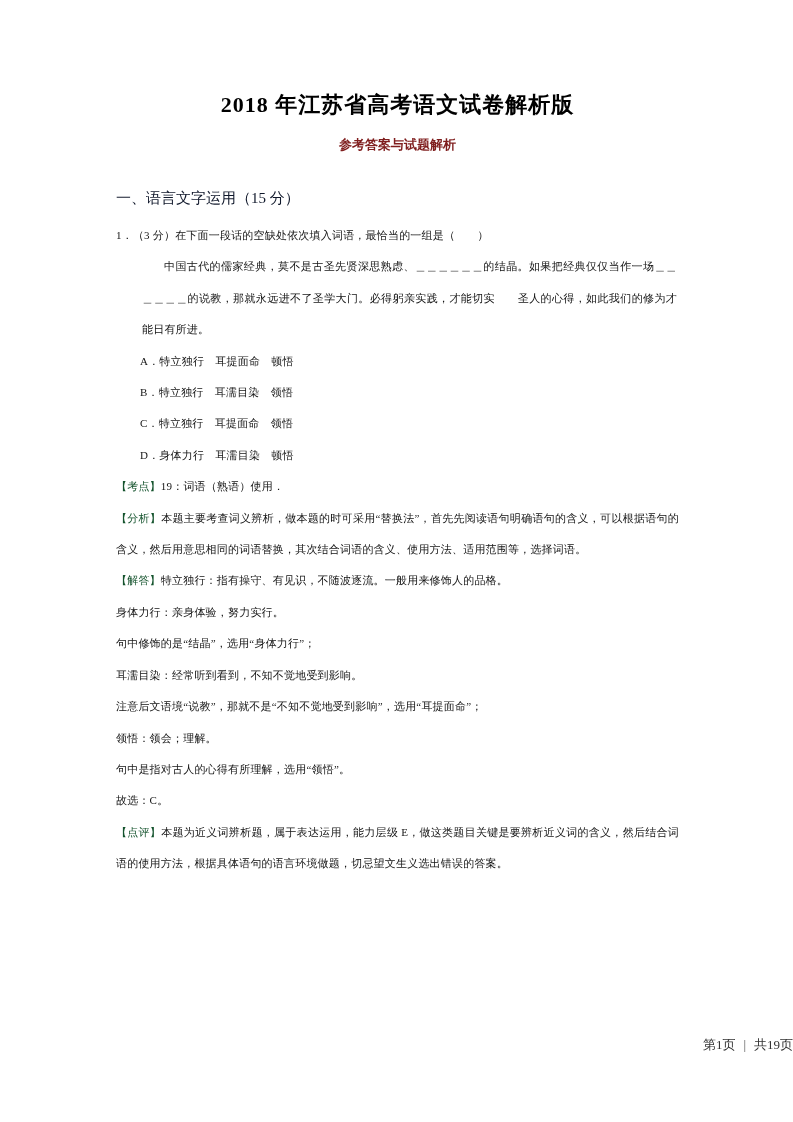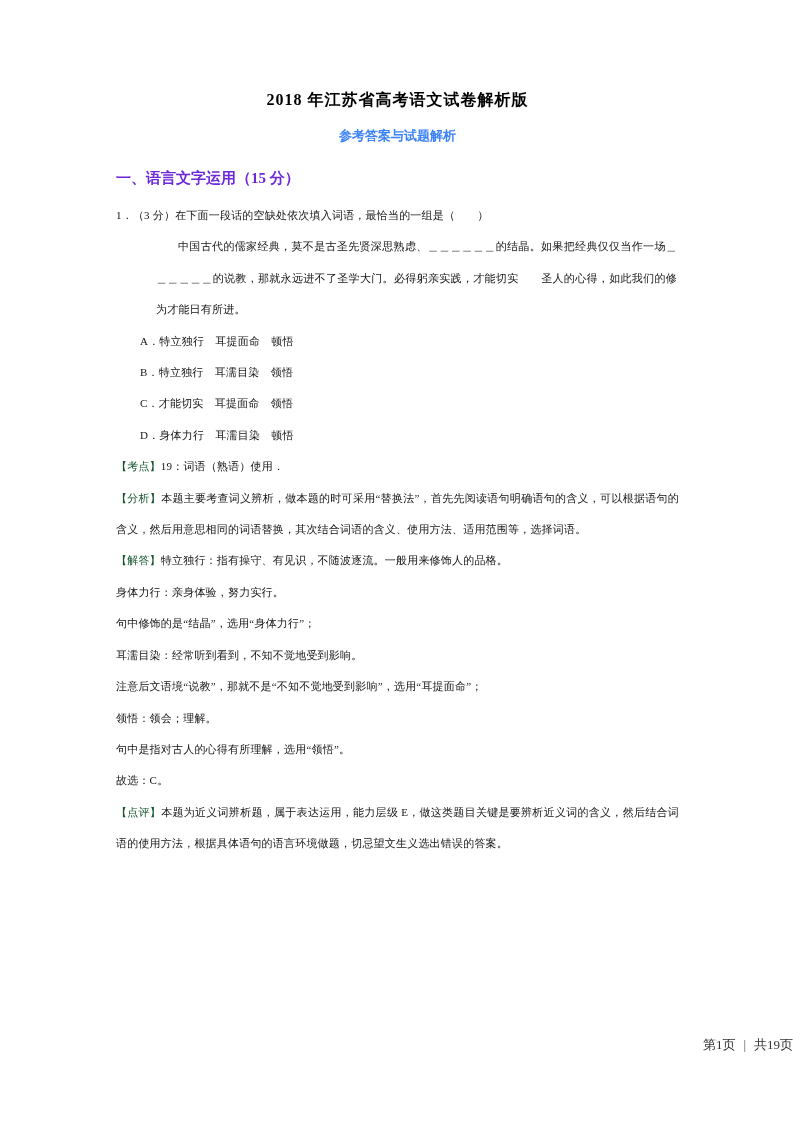"2018 年江苏省高考语文试卷解析版" .doc-title { font-size: 16px -> 22px }
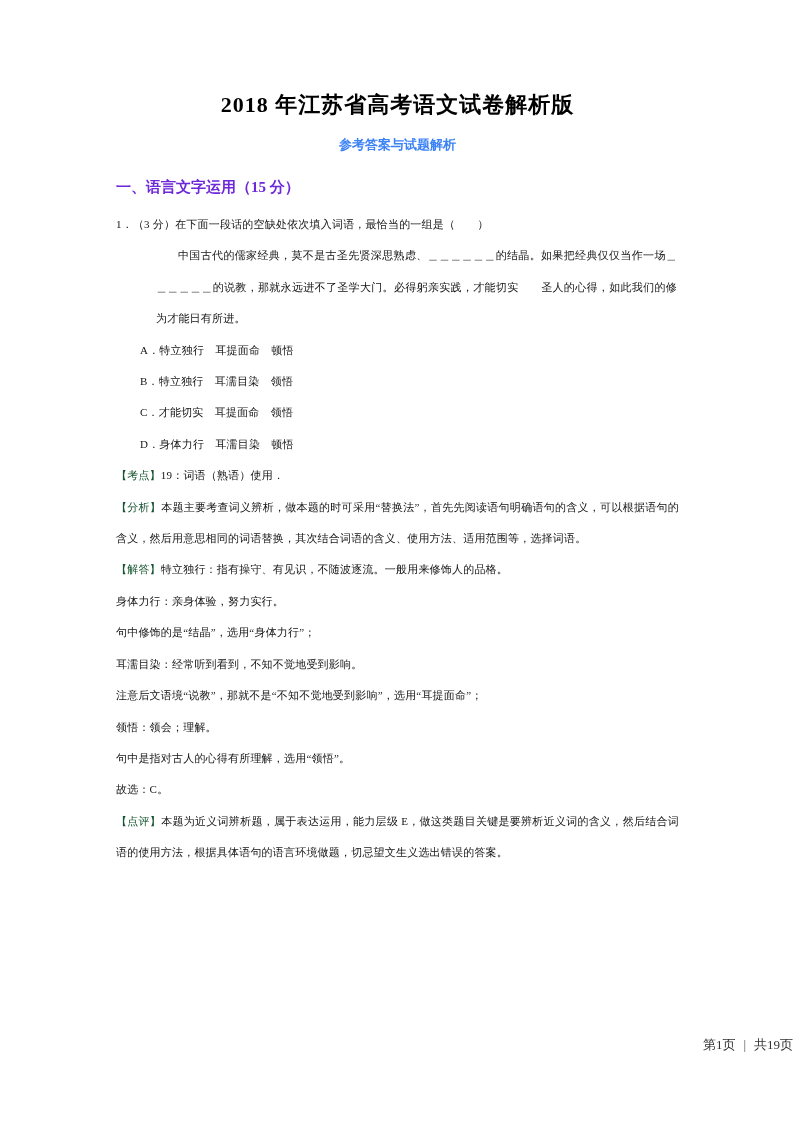"参考答案与试题解析" .doc-subtitle { color: #3b82f6 -> #7f1d1d; margin: 0 0 21px 0 -> 0 0 32px 0 }
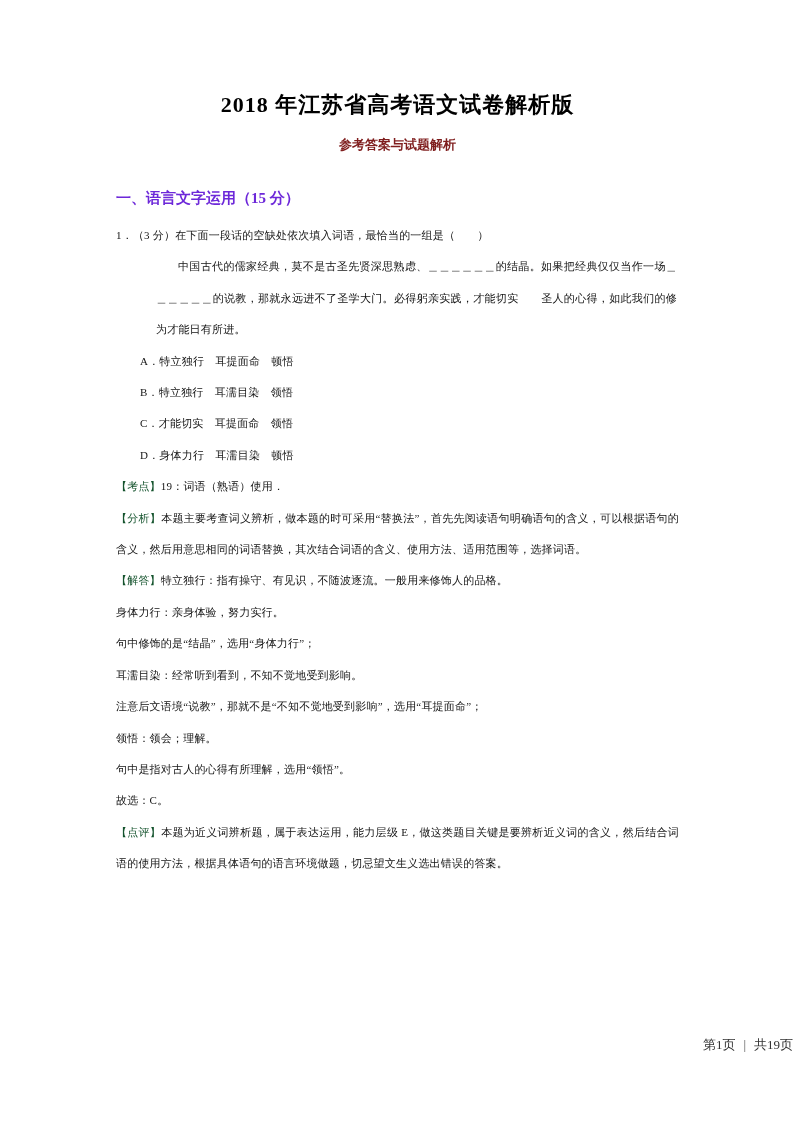"一、语言文字运用（15 分）" .section-heading { color: #6d28d9 -> #0f172a; font-weight: bold -> normal }
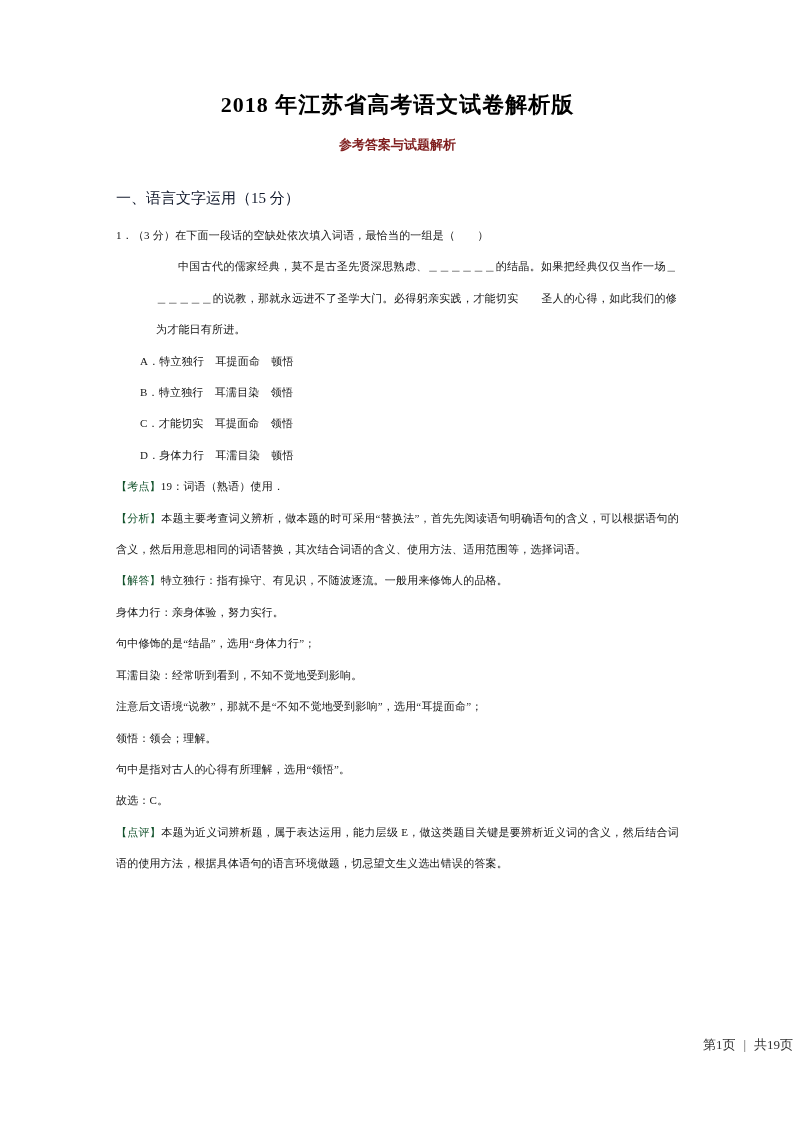"中国古代的儒家经典，莫不是古圣先贤深思熟虑、＿＿＿＿＿＿的结晶。如果把经典仅仅当" .passage { margin-left: 40px -> 26px }
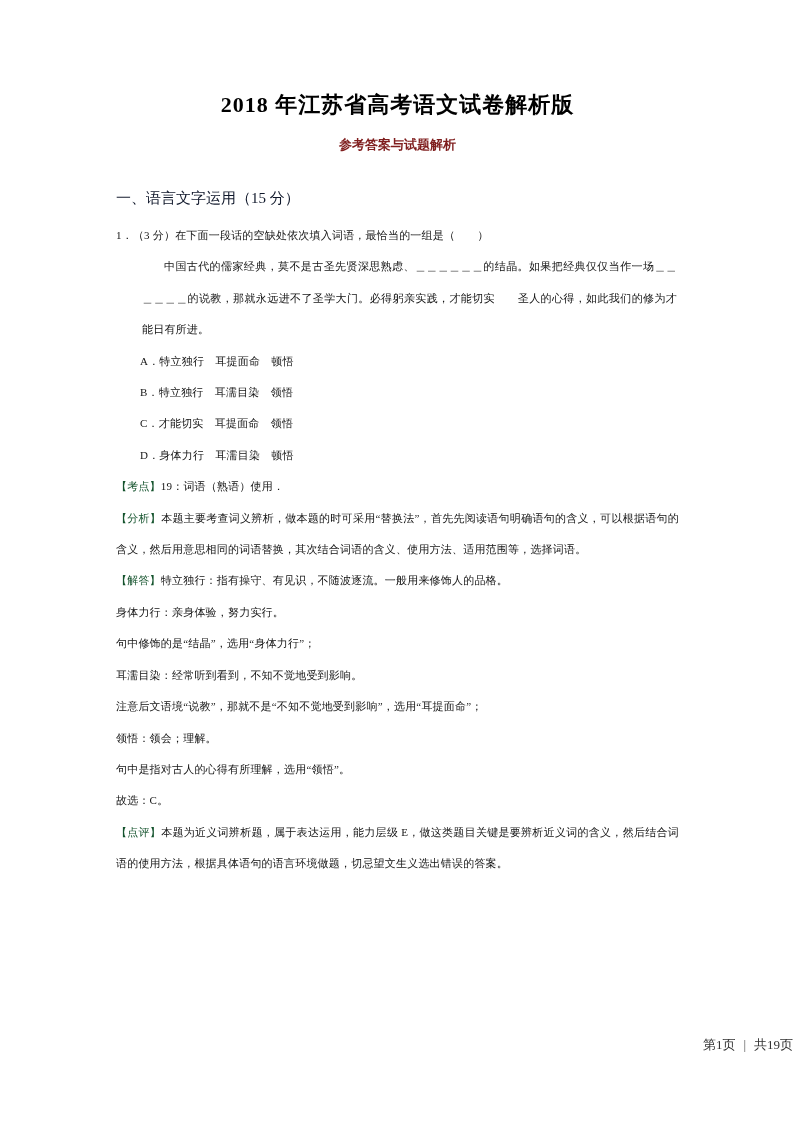"C．才能切实 耳提面命 领悟" p.para { text: 才能切实 -> 特立独行 }
